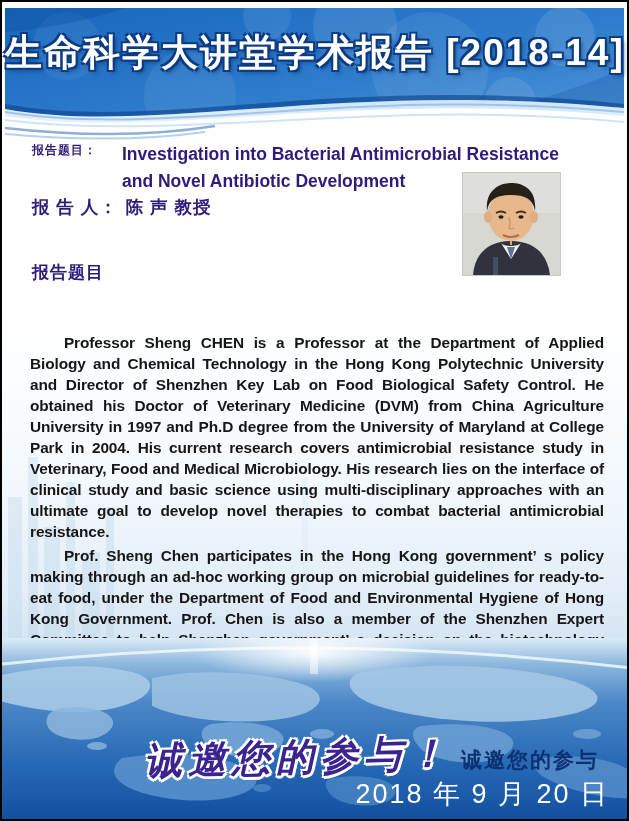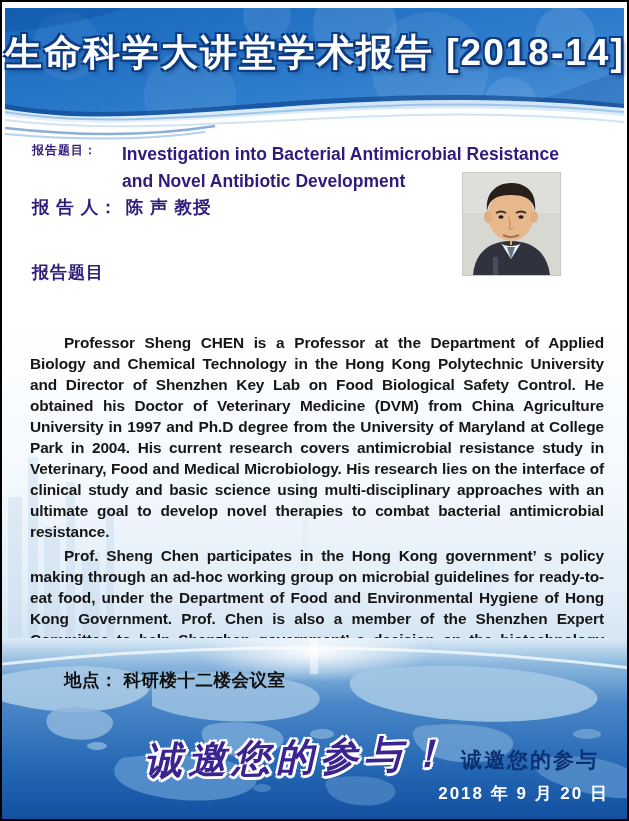"地点： 科研楼十二楼会议室" div { html: <div><span>地点：</span> <span>科研楼十二楼会议室</span></div> -> none }
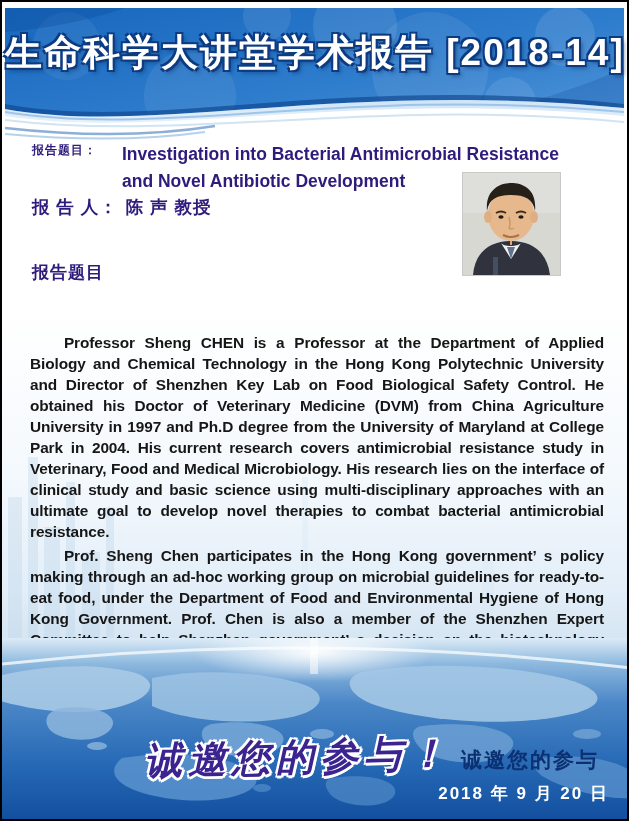"2018 年 9 月 20" .footer-date { font-size: 17px -> 27px; font-weight: bold -> normal; margin-top: 6px -> none }
